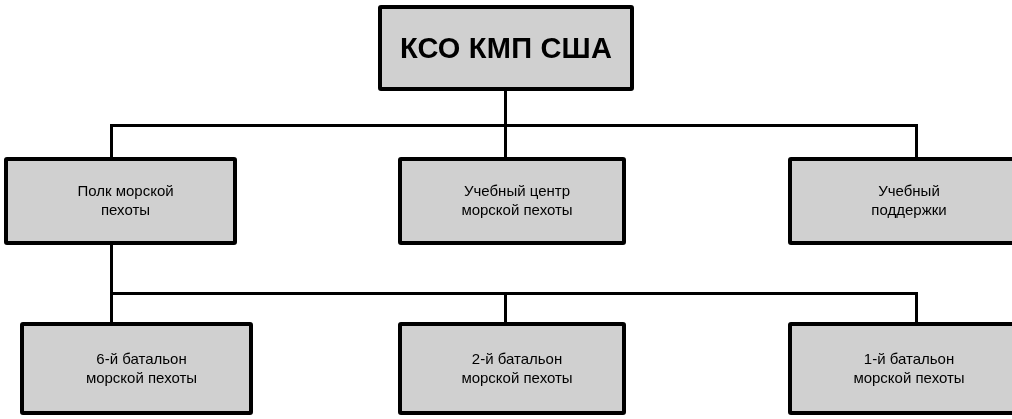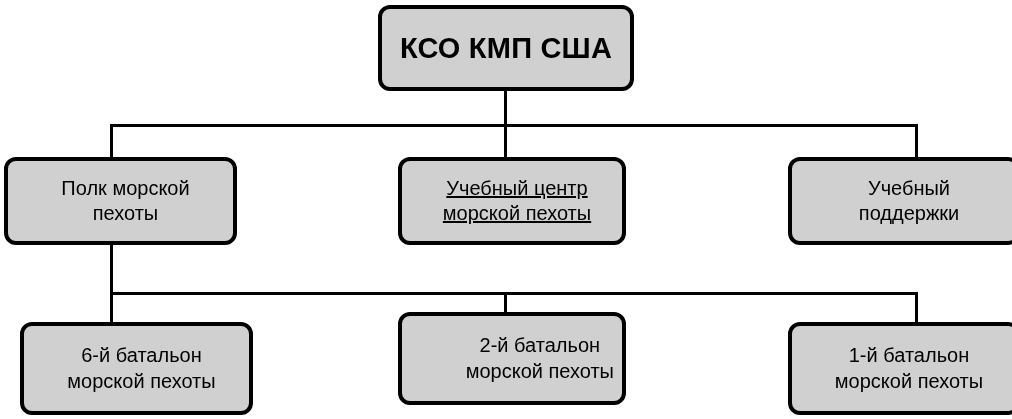"КСО КМП США" .node { border-radius: 12px -> 3px }
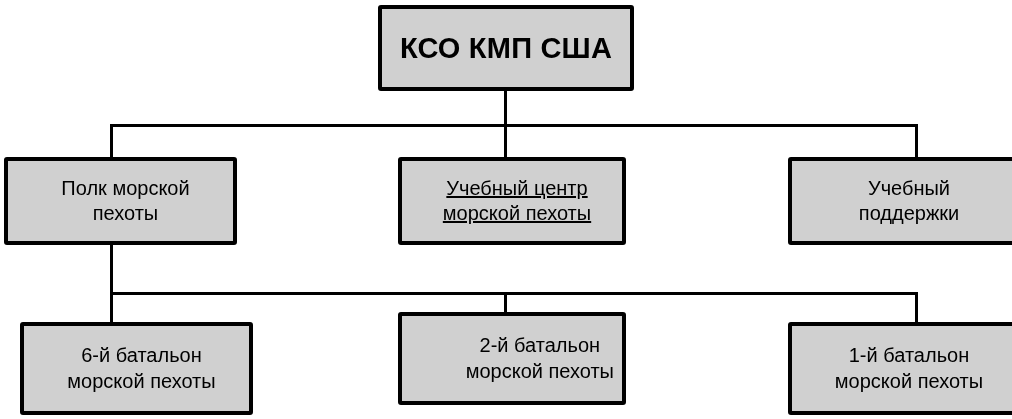"Полк морской" .node-mid, .node-leaf { font-size: 20px -> 15px }
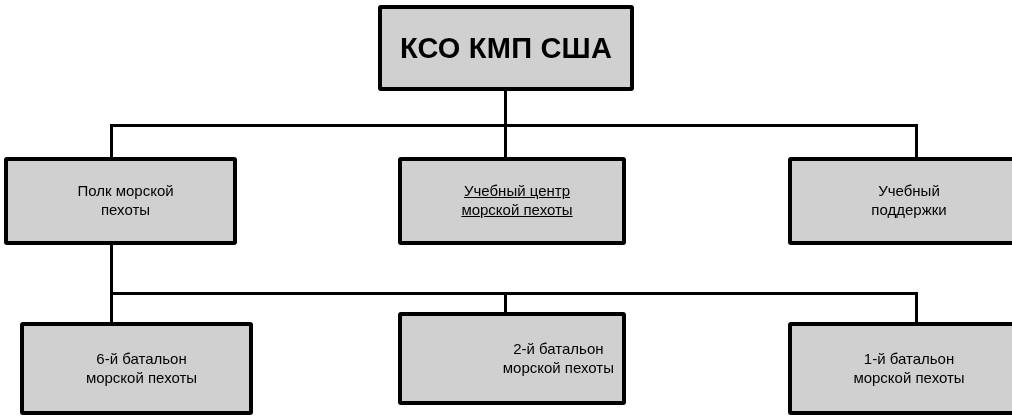"Учебный центр" #node-training { text-decoration: underline -> none }
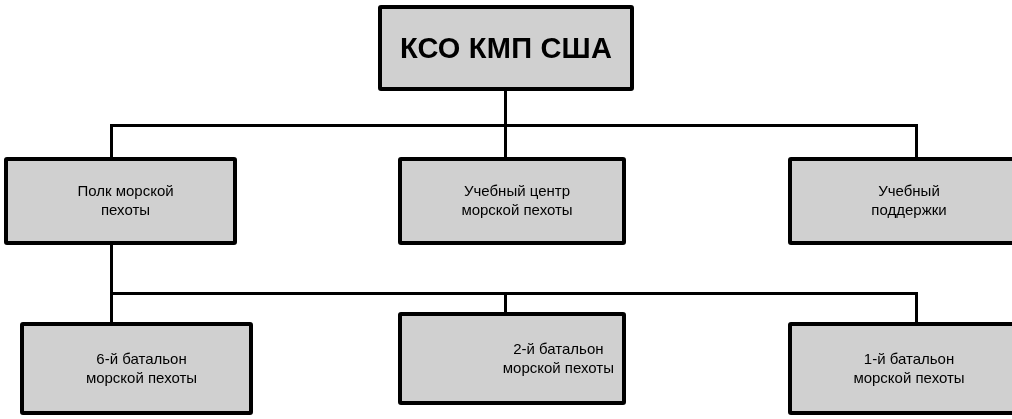"2-й батальон" #node-bn2 { justify-content: flex-end -> none; top: 312px -> 322px }
